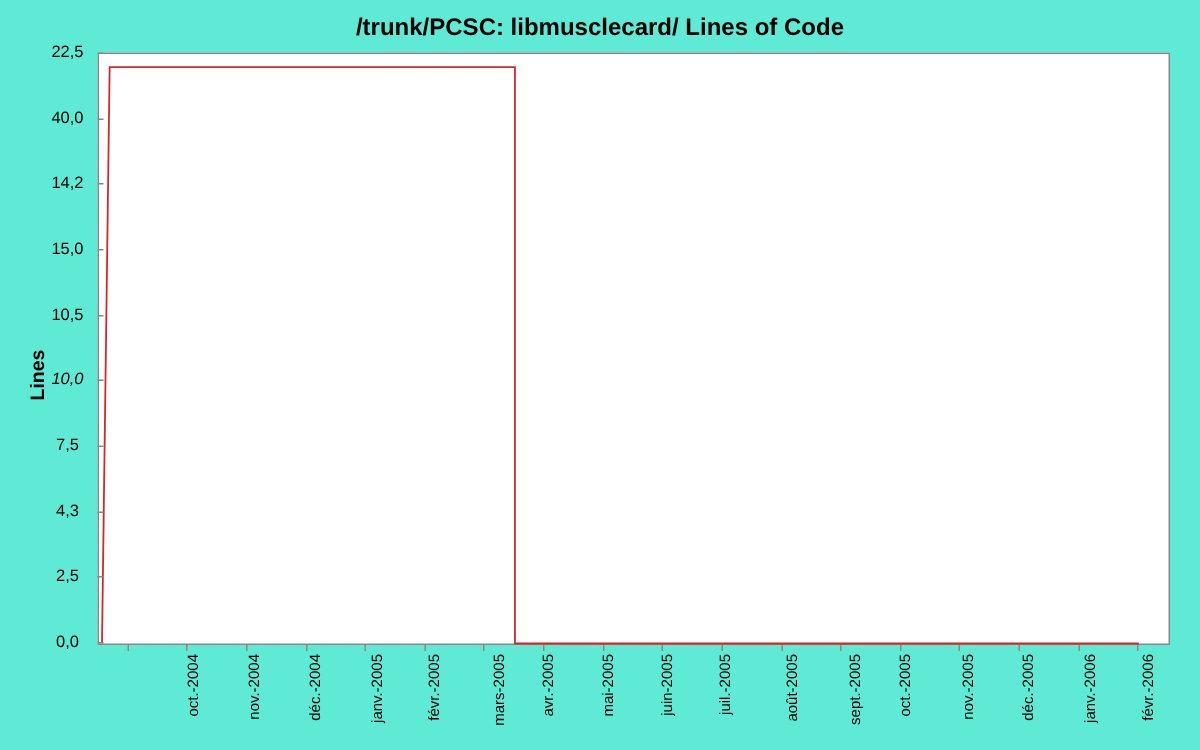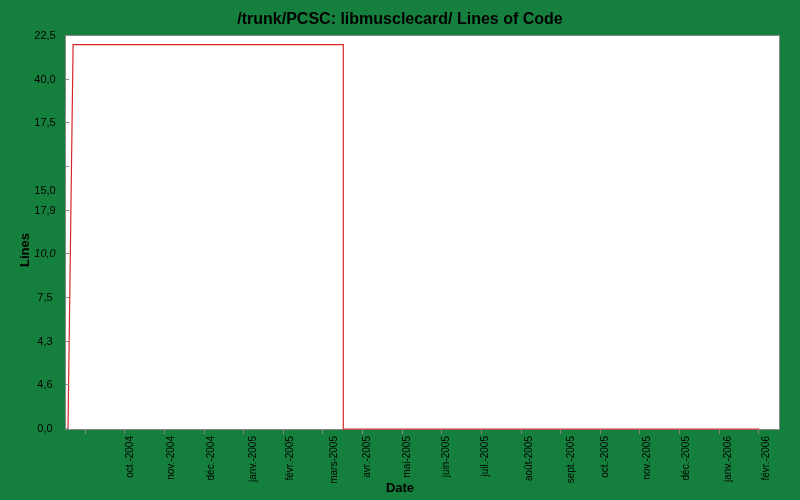"/trunk/PCSC: libmusclecard/ Lines of" .chart-container { background: #15803d -> #5eead4 }
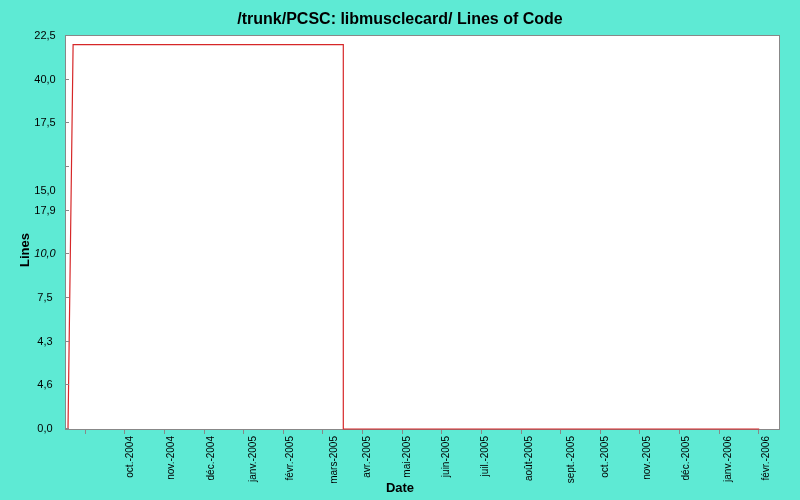"17,5" div.ytick-label { text: 17,5 -> 14,2 }
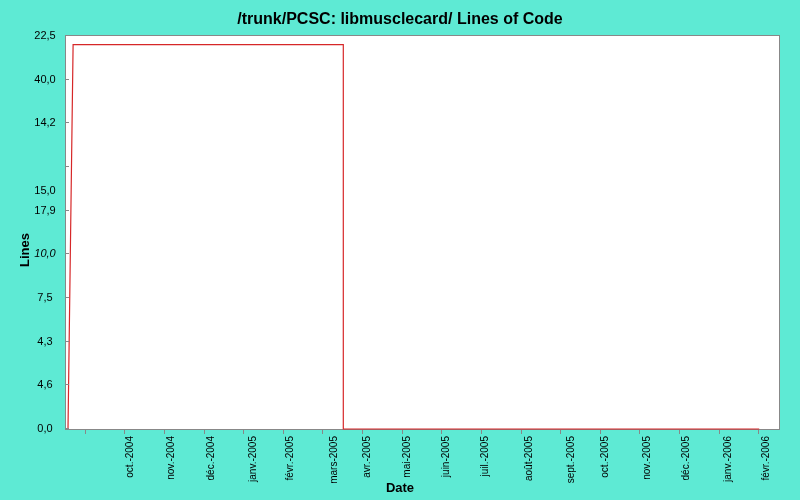"15,0" div.ytick-label { margin-top: 24px -> none }
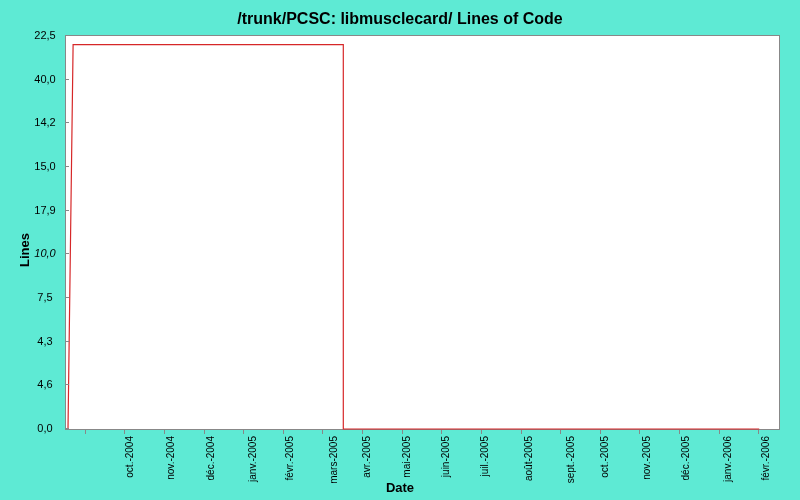"17,9" div.ytick-label { text: 17,9 -> 10,5 }
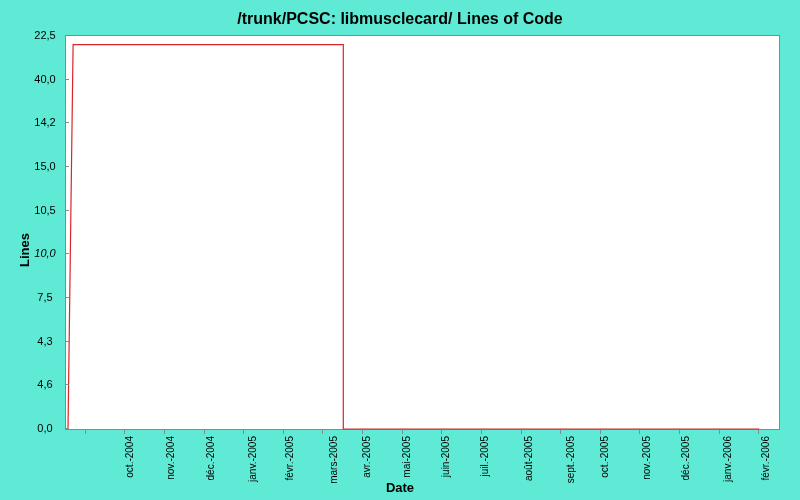"4,6" div.ytick-label { text: 4,6 -> 2,5 }
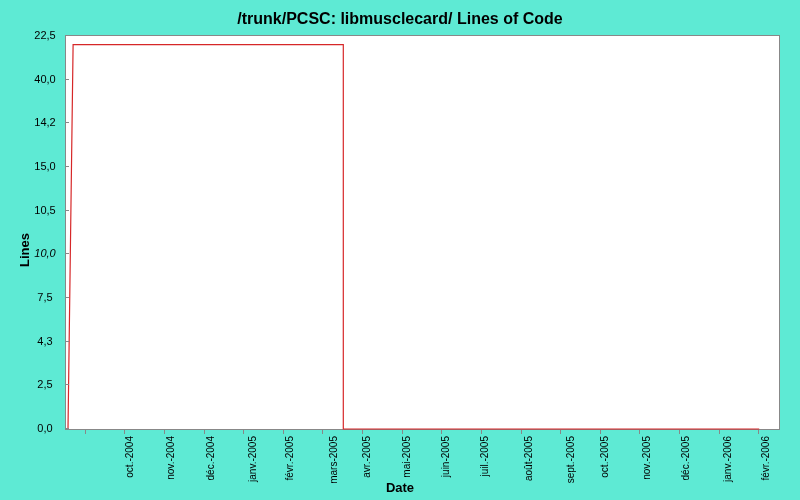"Date" div.xlabel { html: <div>Date</div> -> none }
